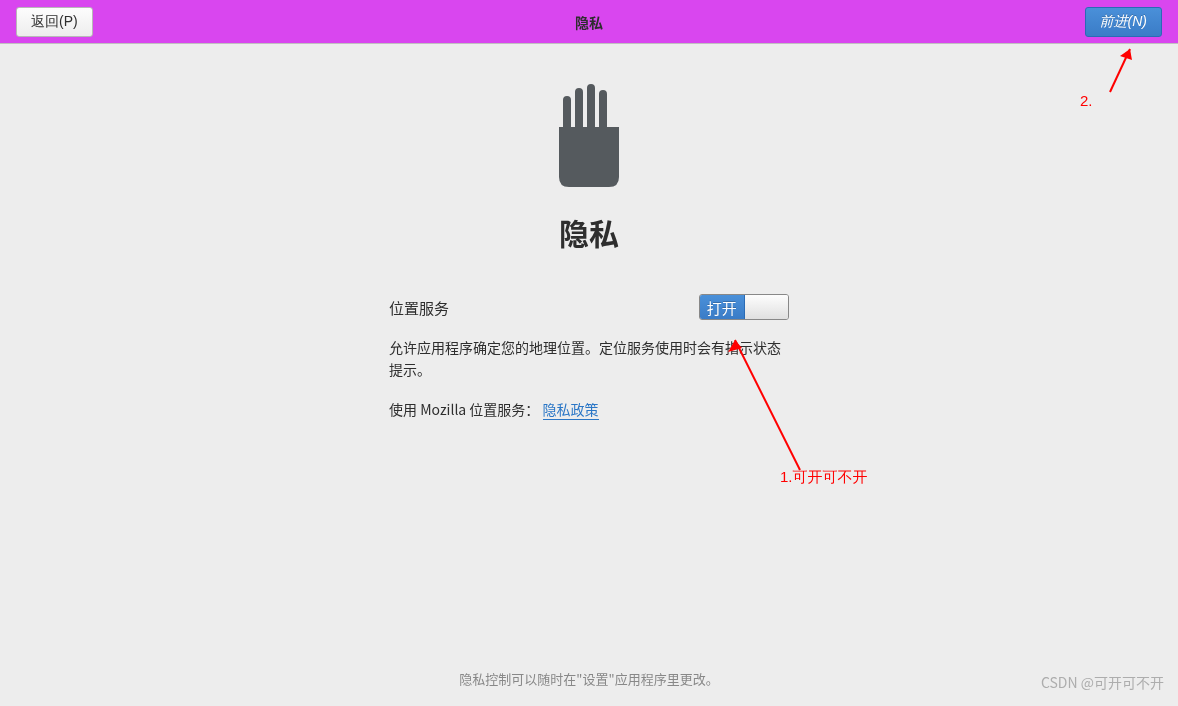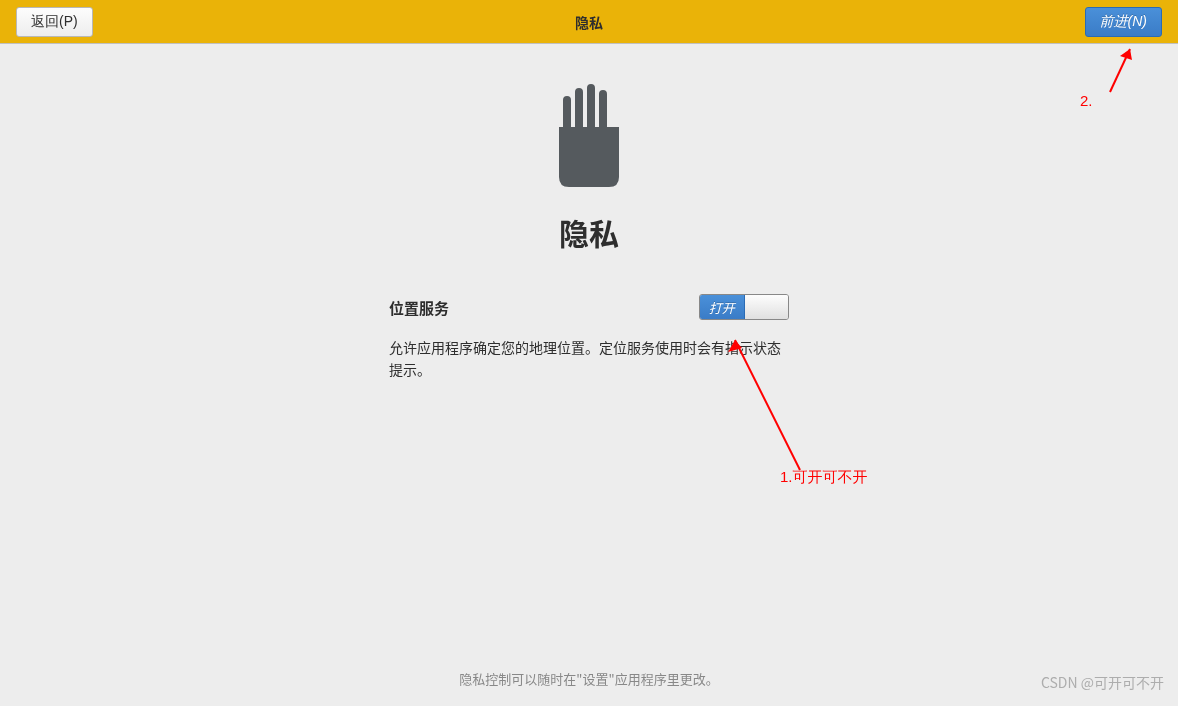"返回(P)" .header-bar { background: #eab308 -> #d946ef }
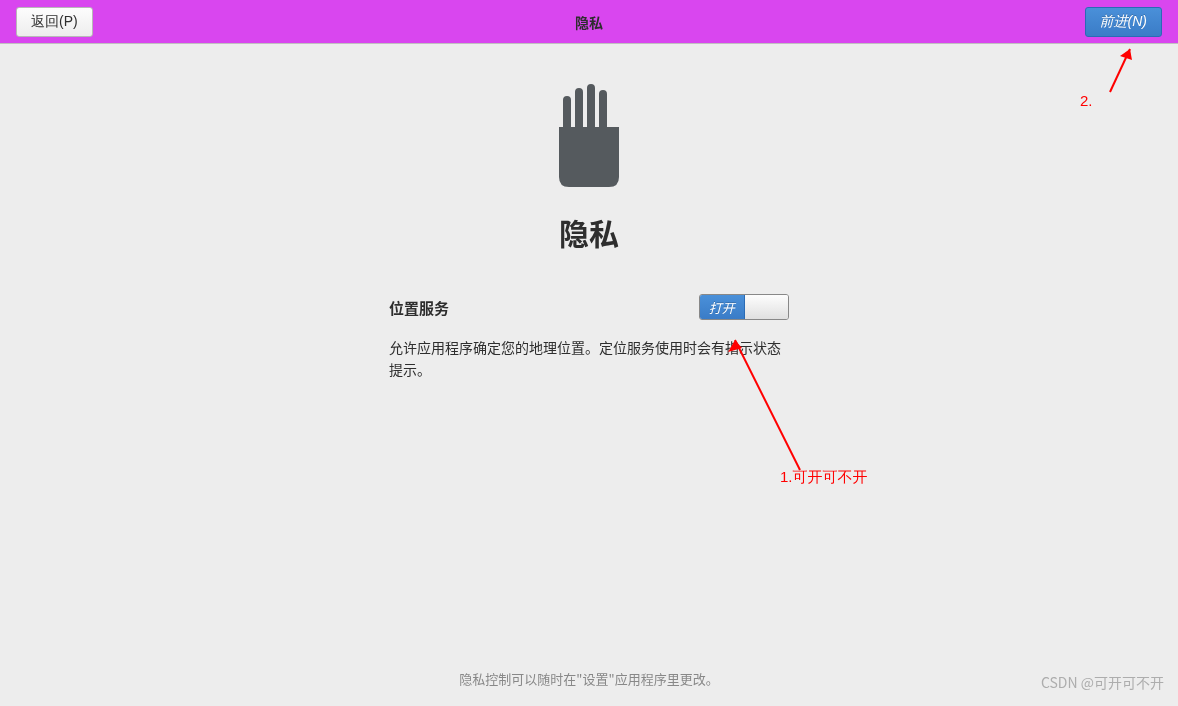"位置服务" .setting-label { font-weight: bold -> normal }
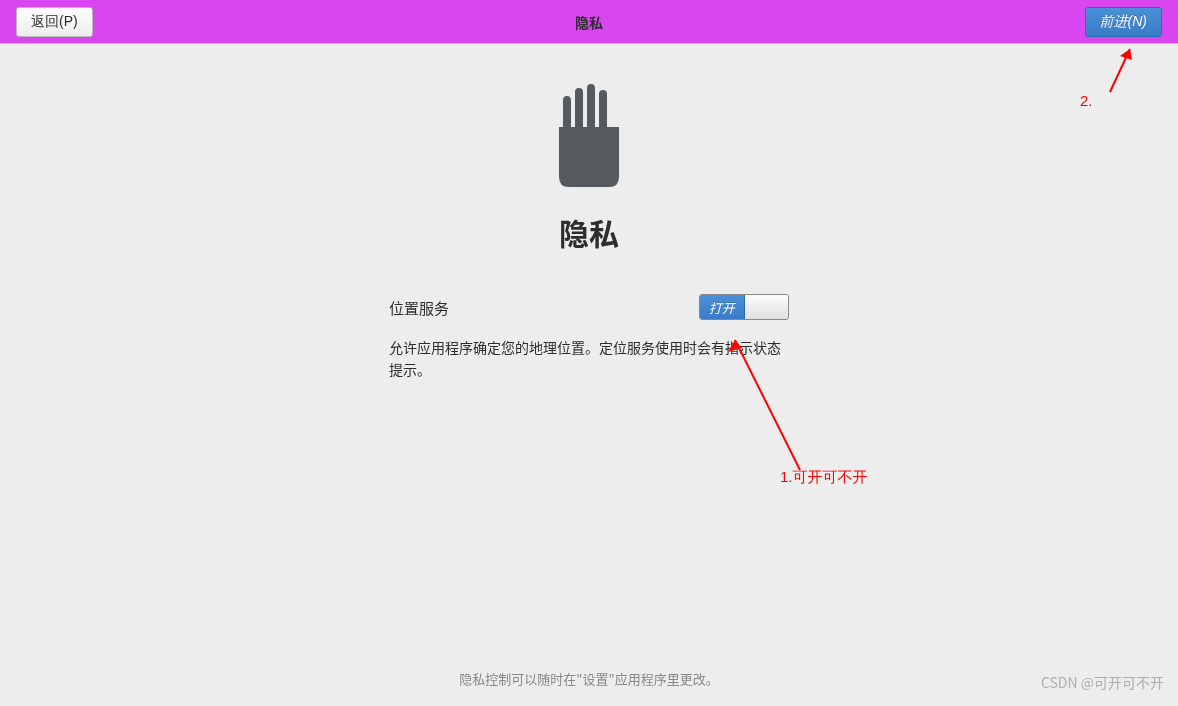"打开" .toggle-on { font-size: 13px -> 15px; font-style: italic -> none }
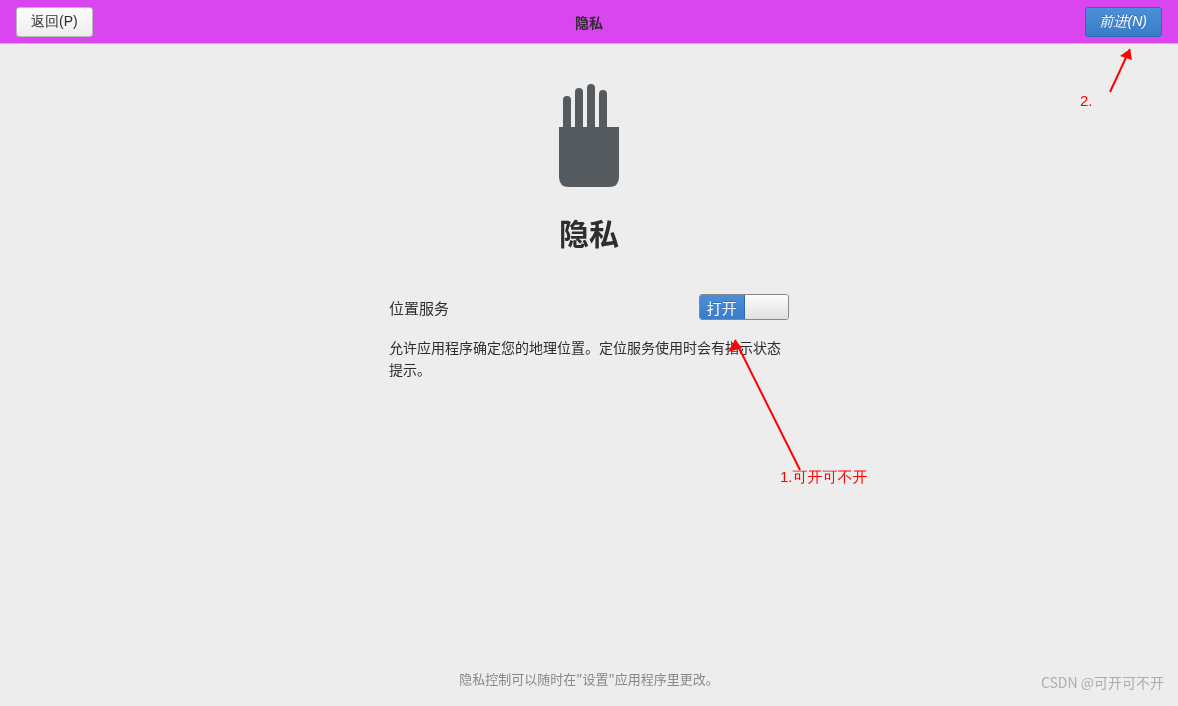"使用 Mozilla 位置服务： 隐私政策" p.policy-line { html: none -> <p> <span>使用 Mozilla 位置服务：</span> <a>隐私政策</a> </p> }
